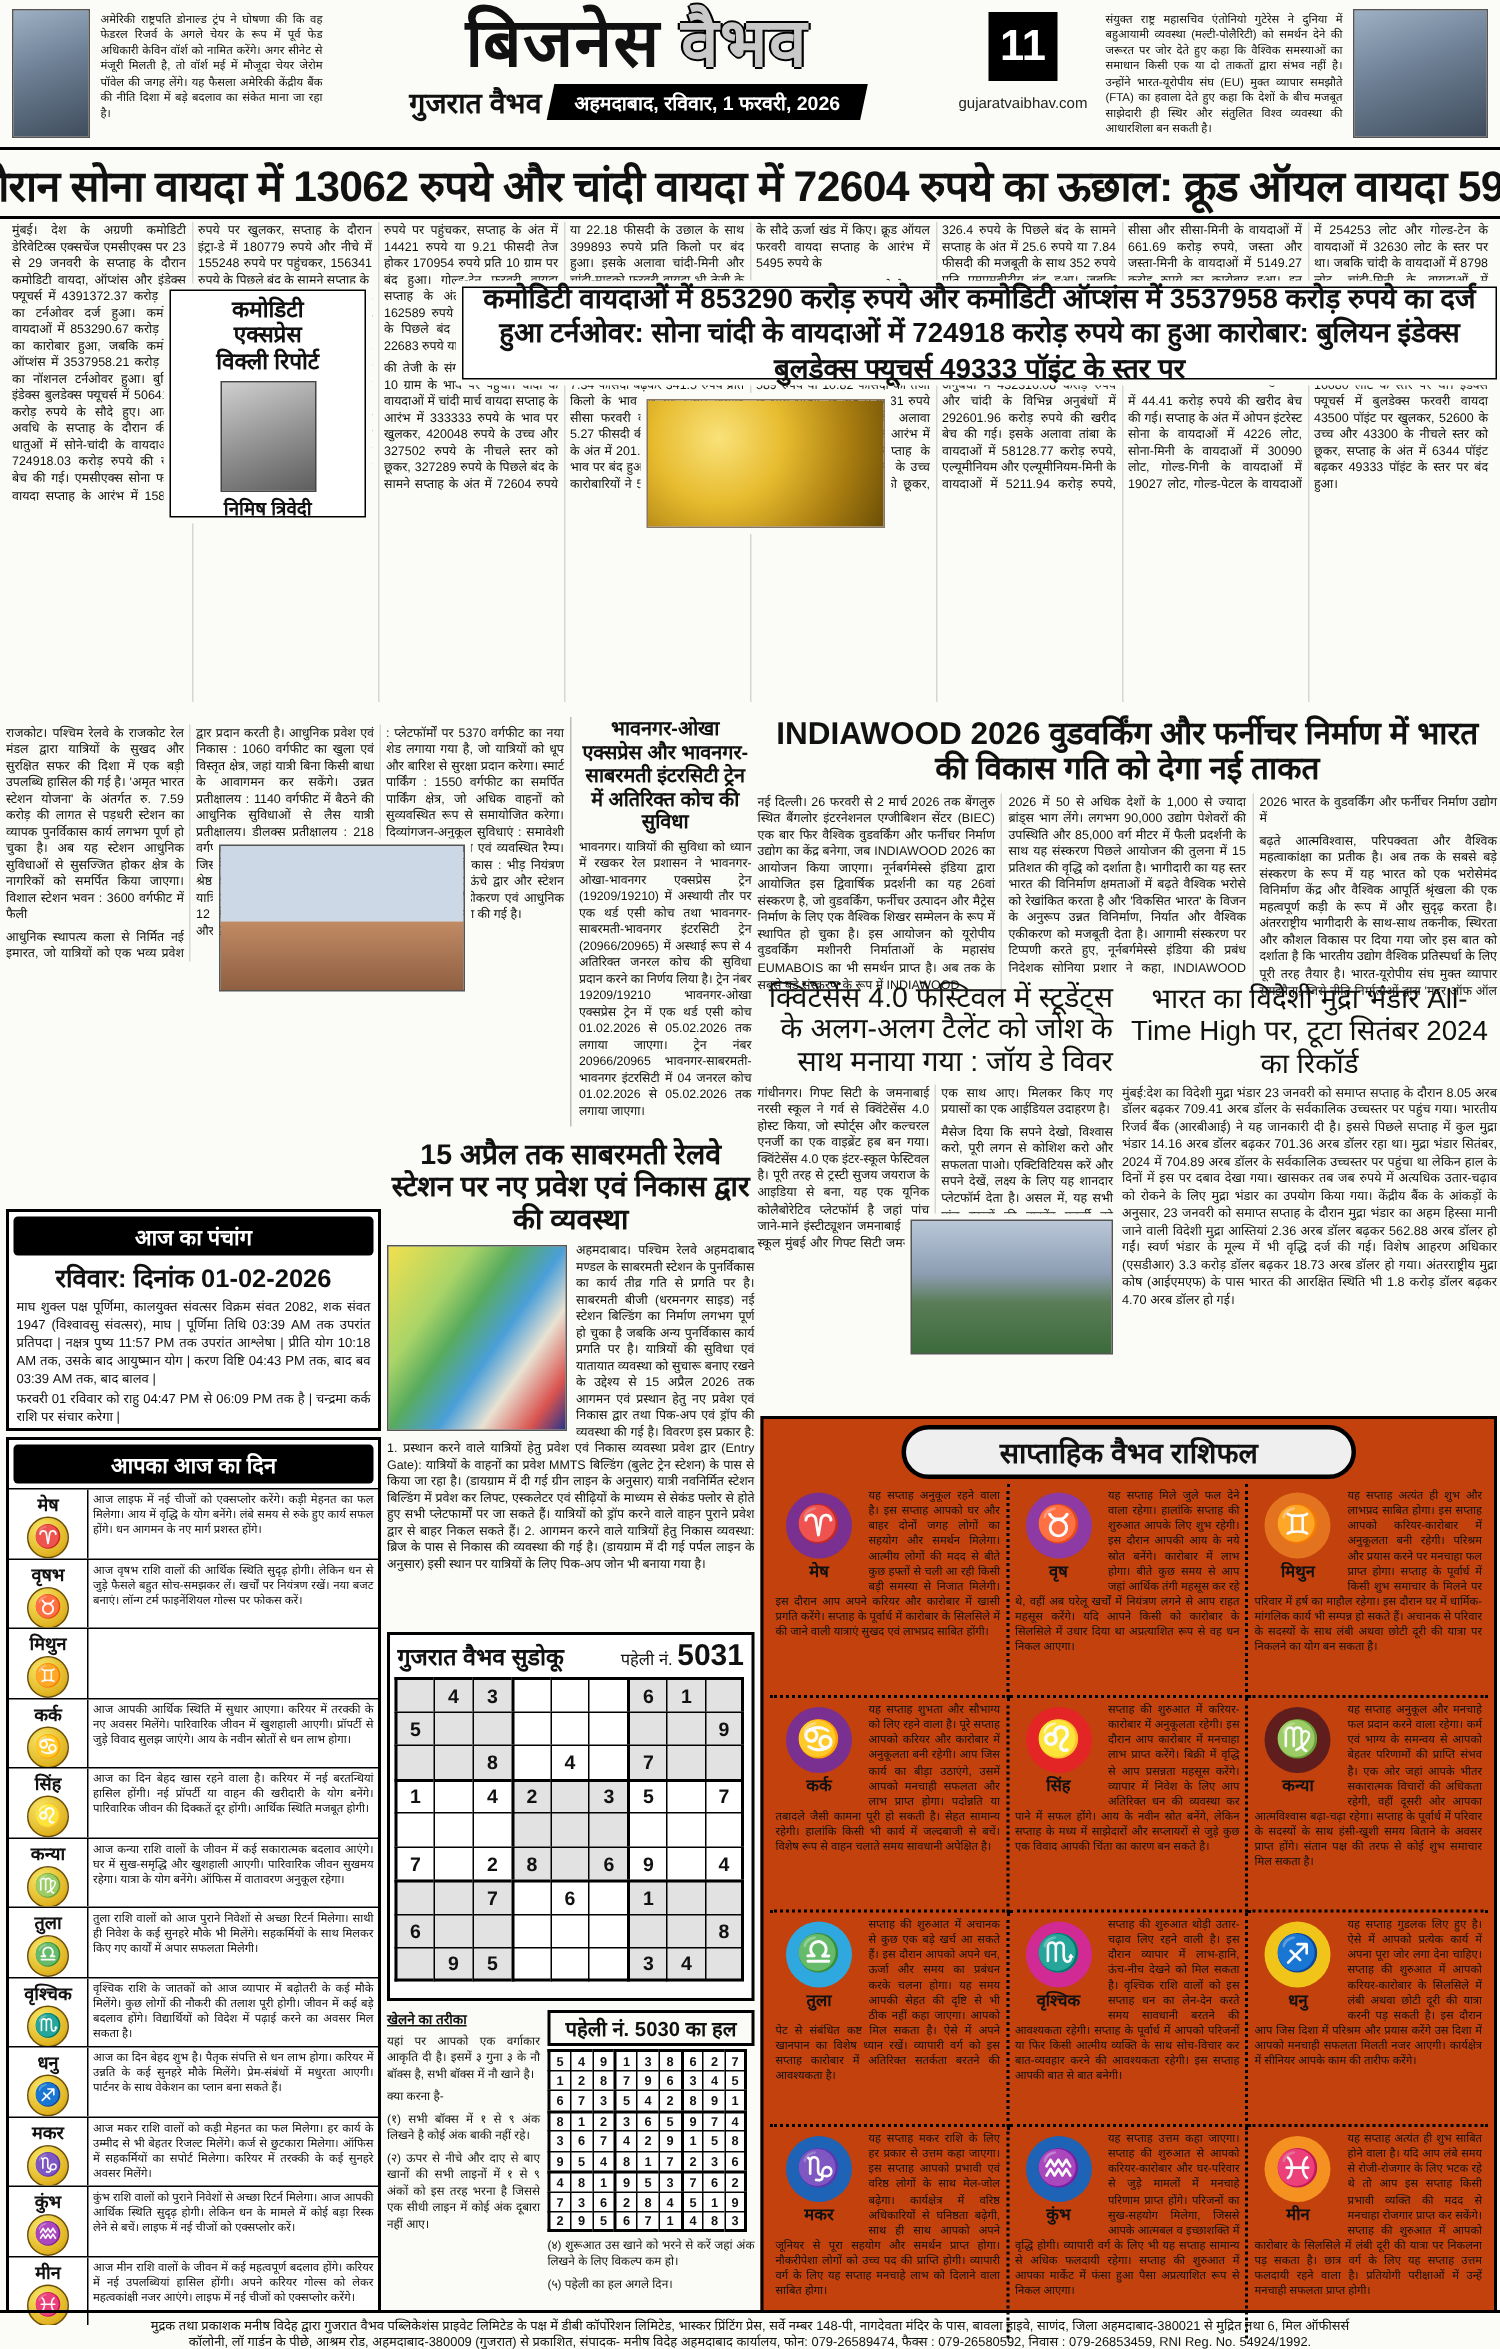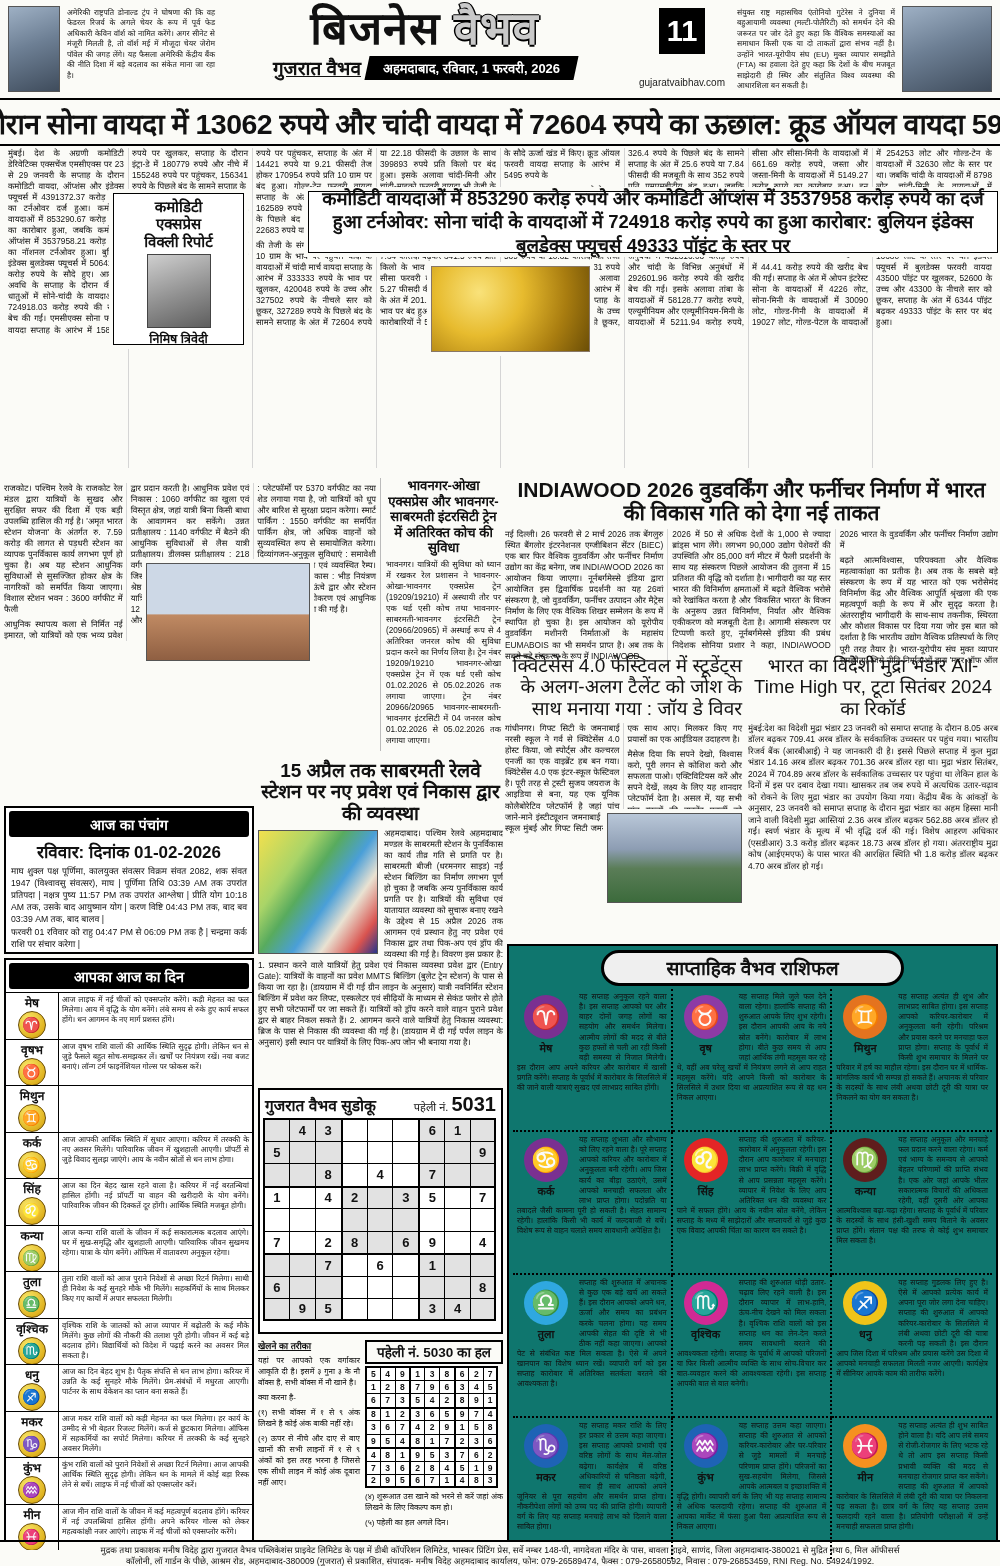"गुजरात वैभव" .mast-sub { text-decoration: underline -> none }
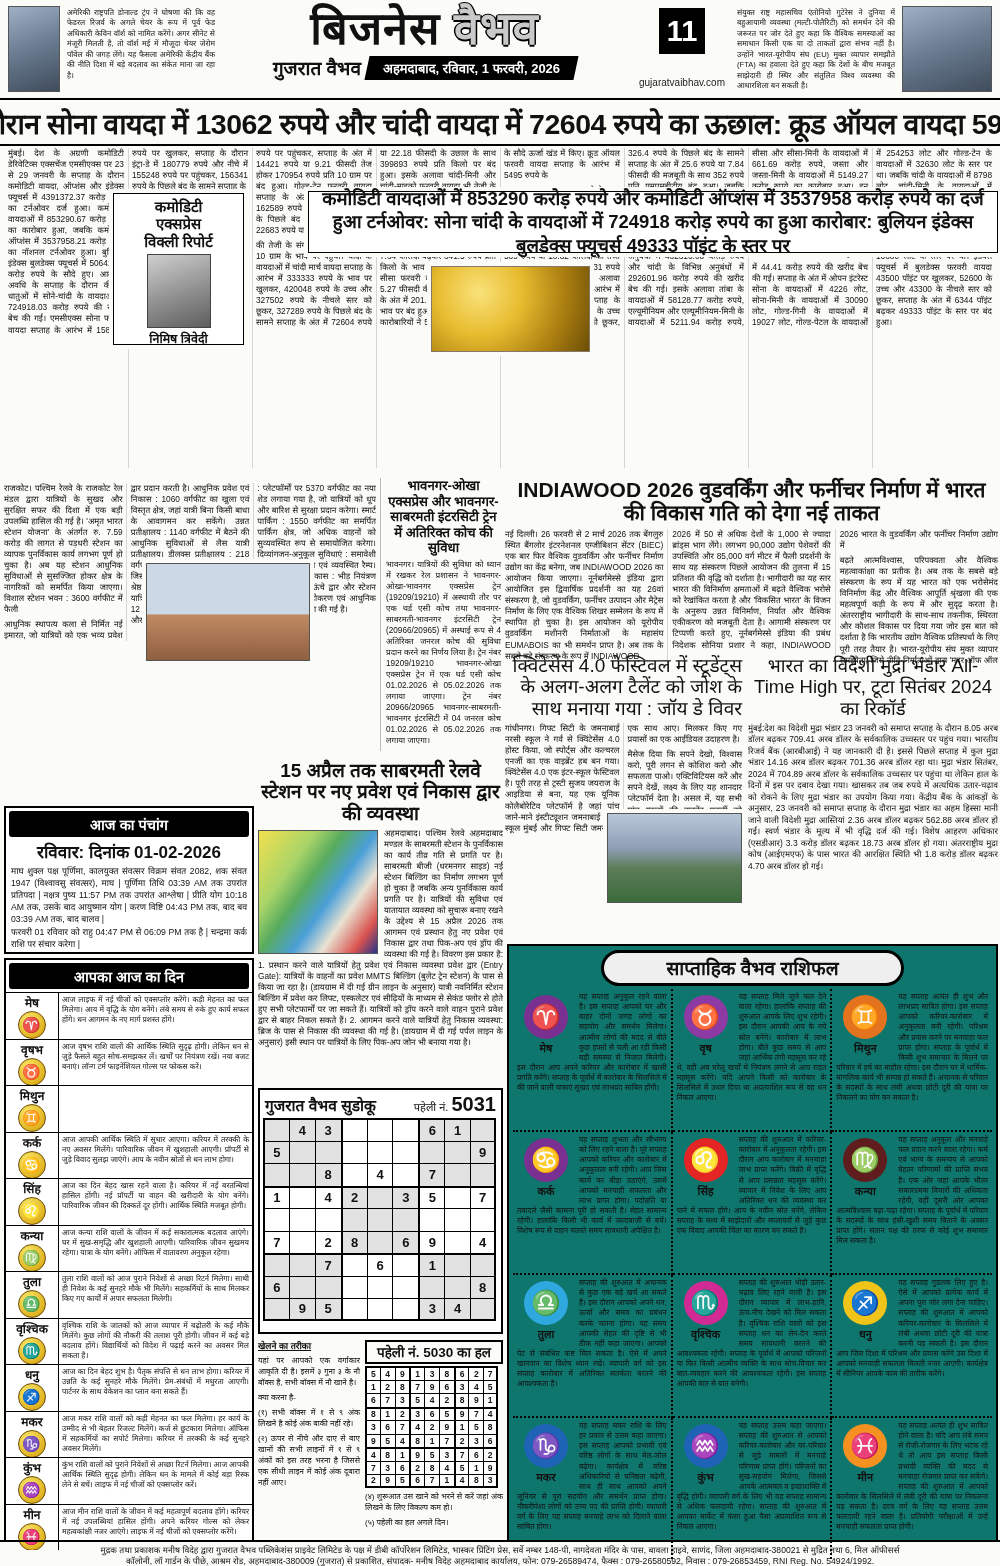"gujaratvaibhav.com" .site { margin-top: 13px -> none }
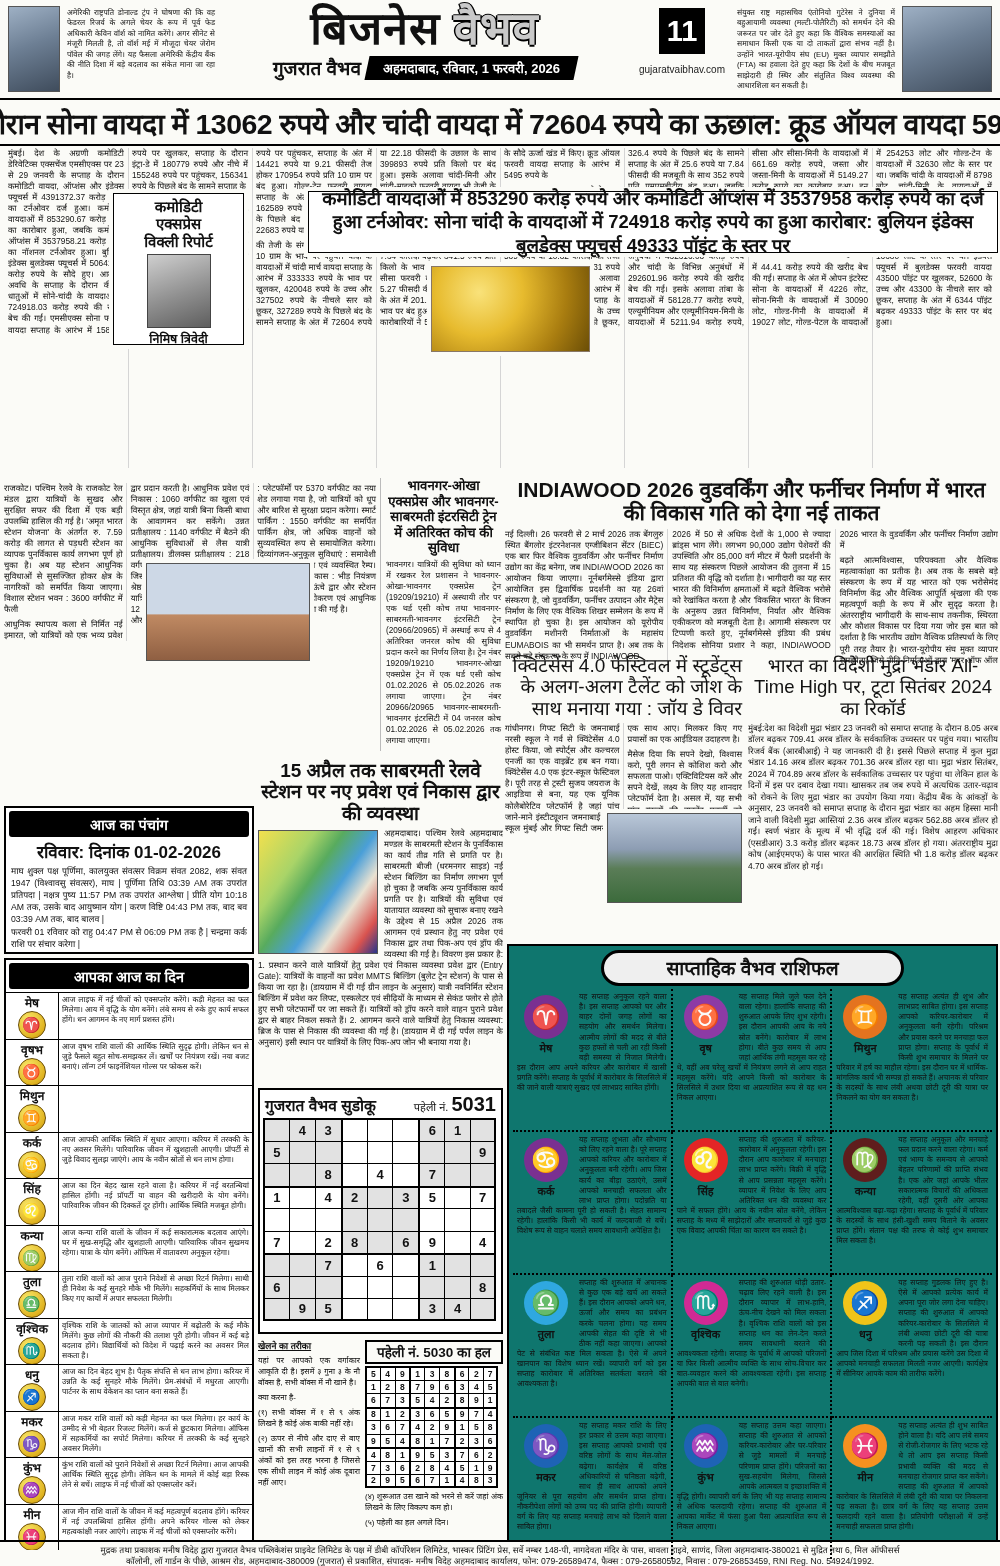"साप्ताहिक वैभव राशिफल" .weekly { background: #0f766e -> #c2410c }
